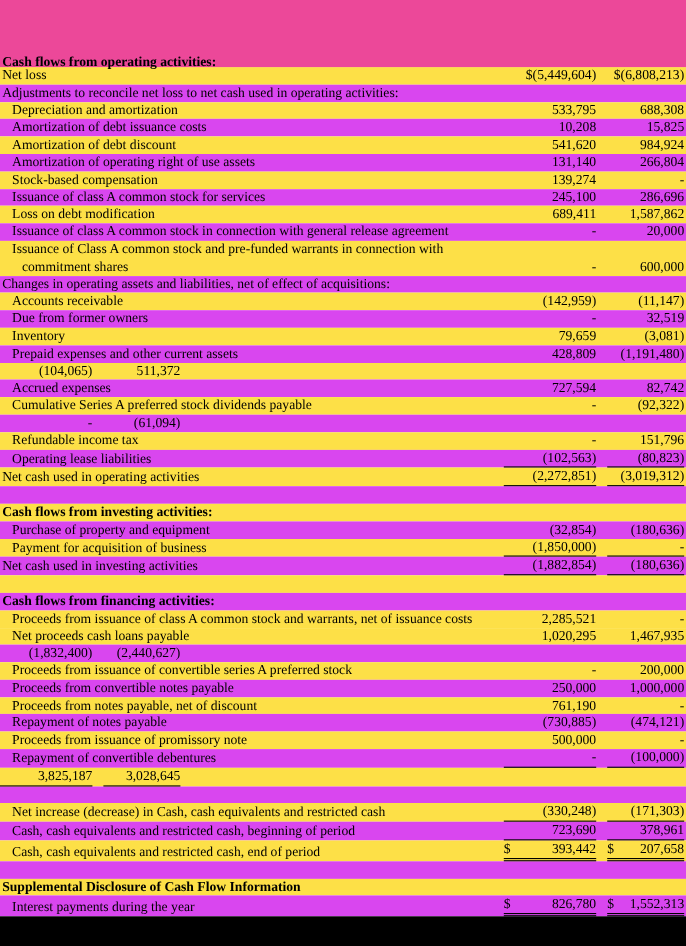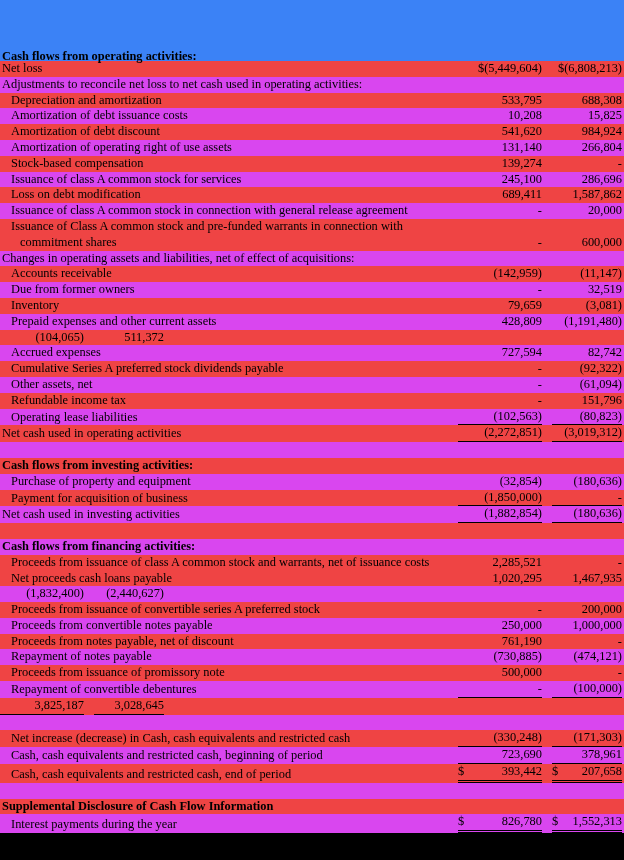"Cash flows from operating activities:" .band-top { background: #3b82f6 -> #ec4899 }
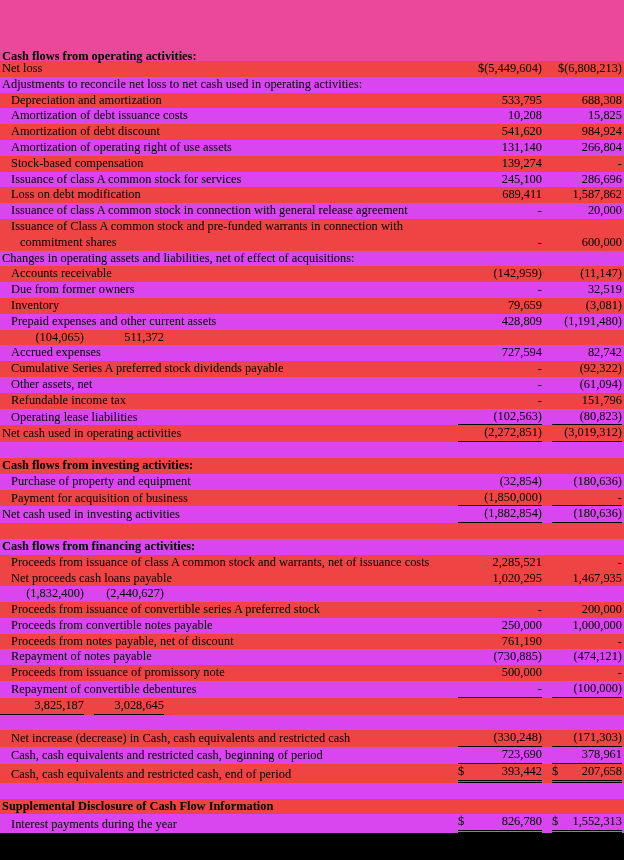"Net loss" .bg-b { background: #ef4444 -> #fde047 }
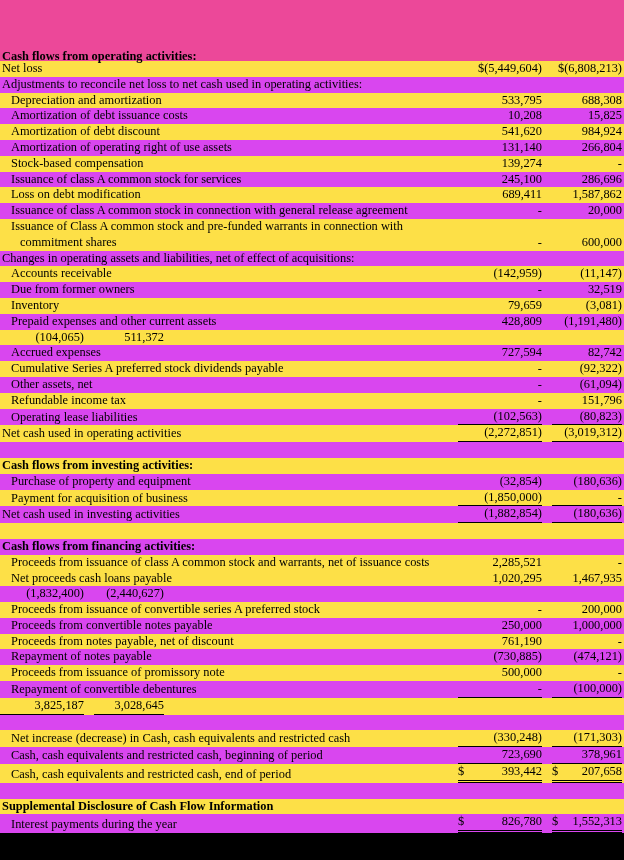"Other assets, net" div.lbl { html: <div>Other assets, net</div> -> none }
